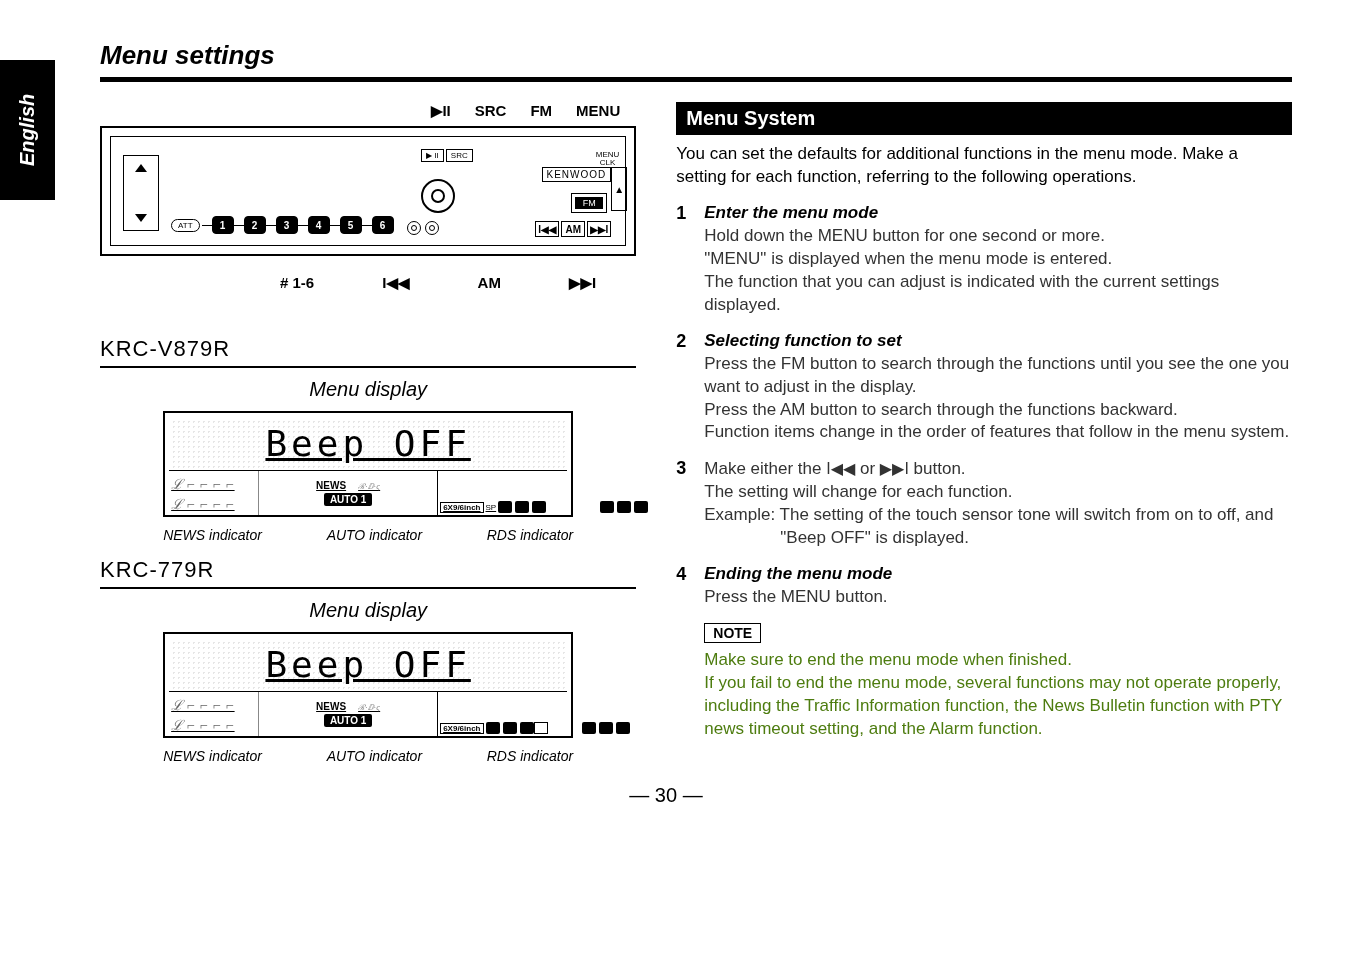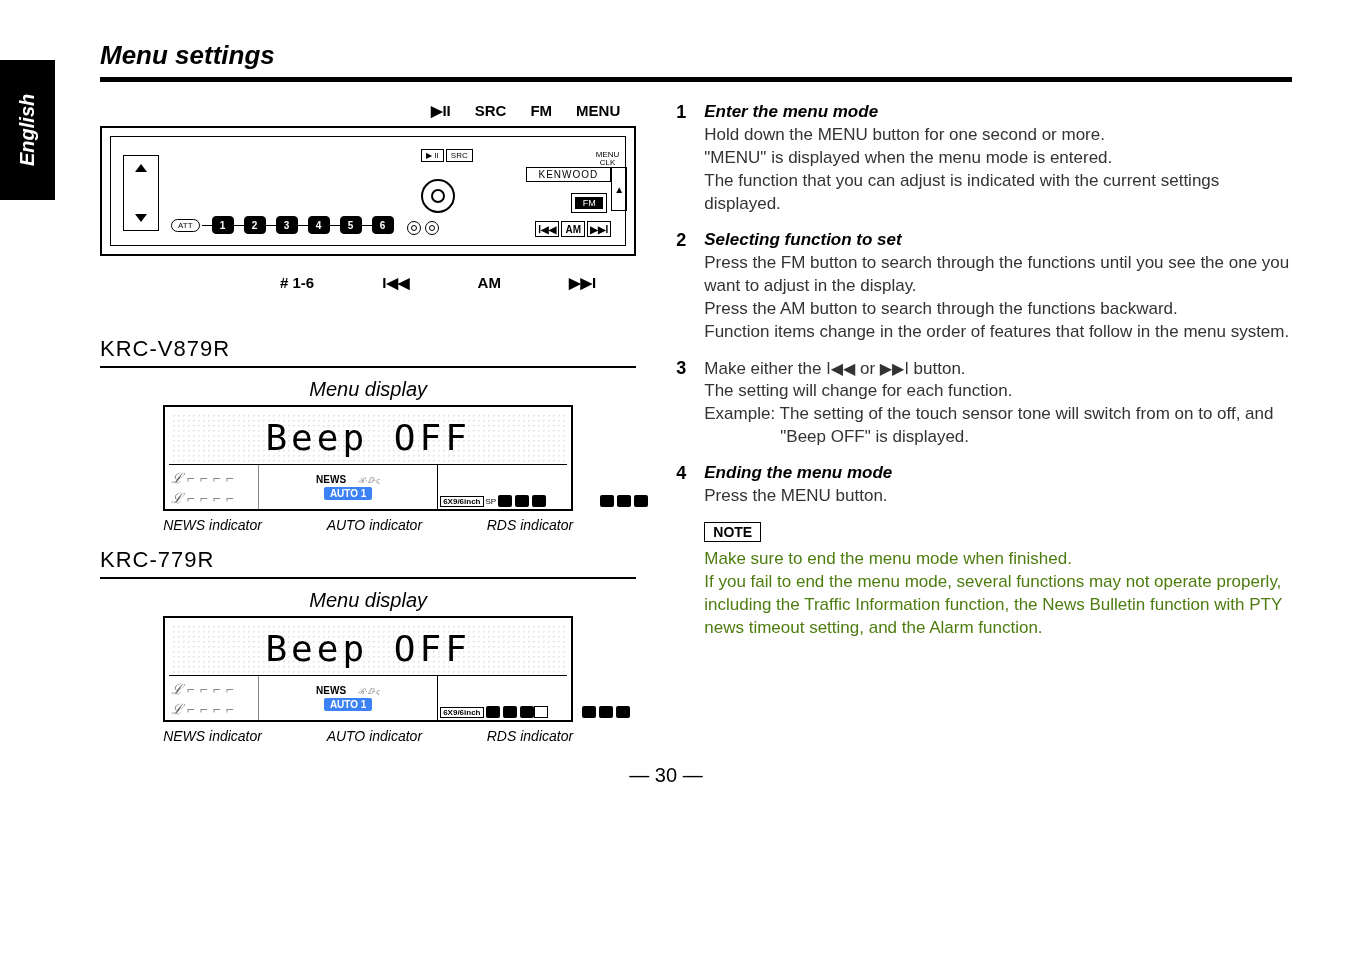"Menu System" div.section-header { html: none -> <div>Menu System</div> }
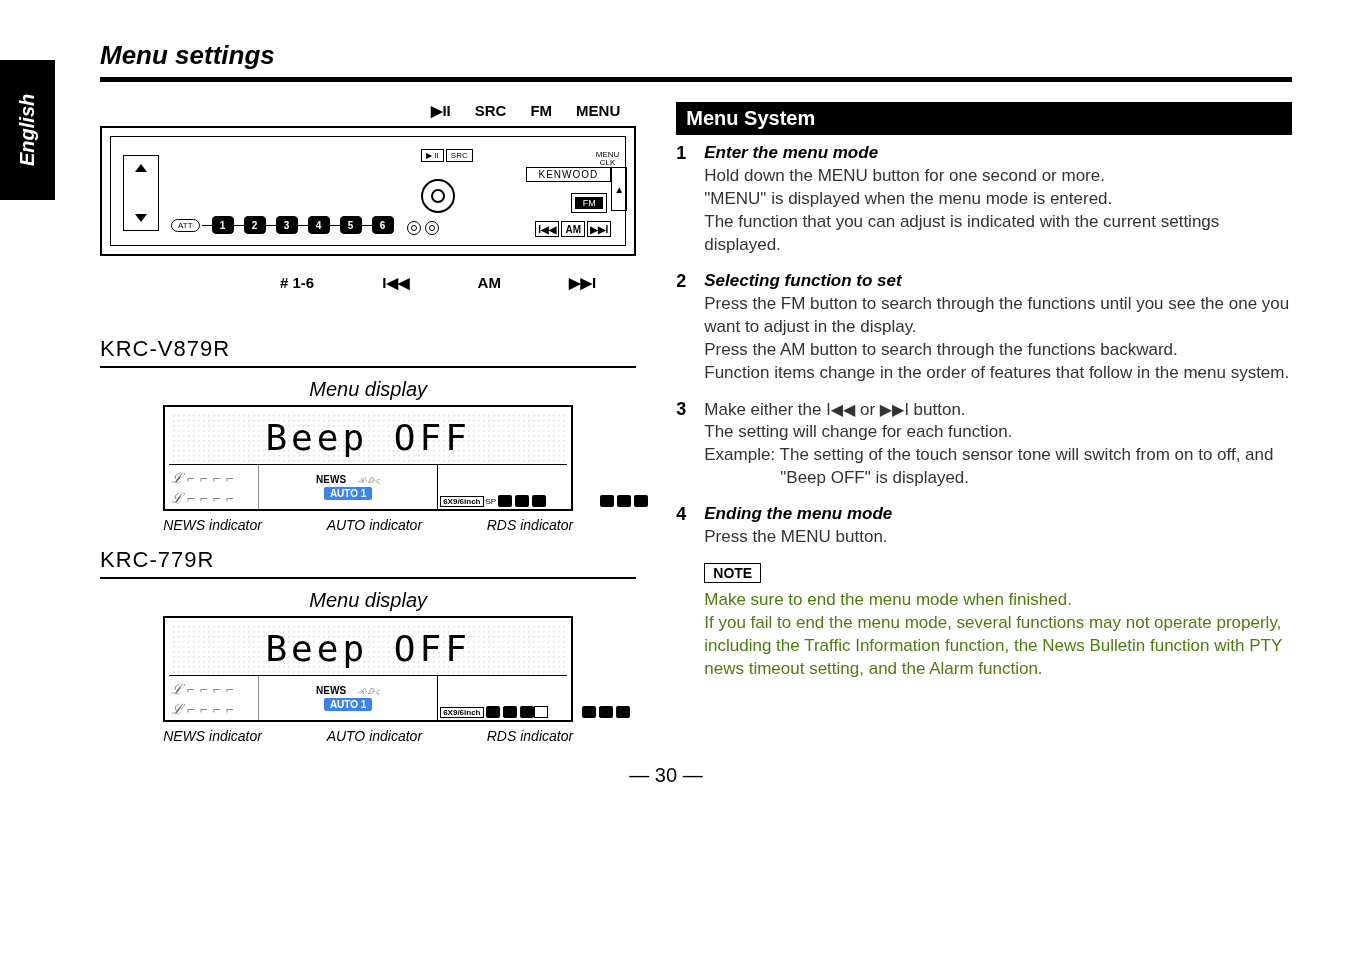"You can set the defaults" div.body-text { html: none -> <div>You can set the defaults for additional functions in the menu mode. Make a setting for each function, referring to the following operations.</div> }
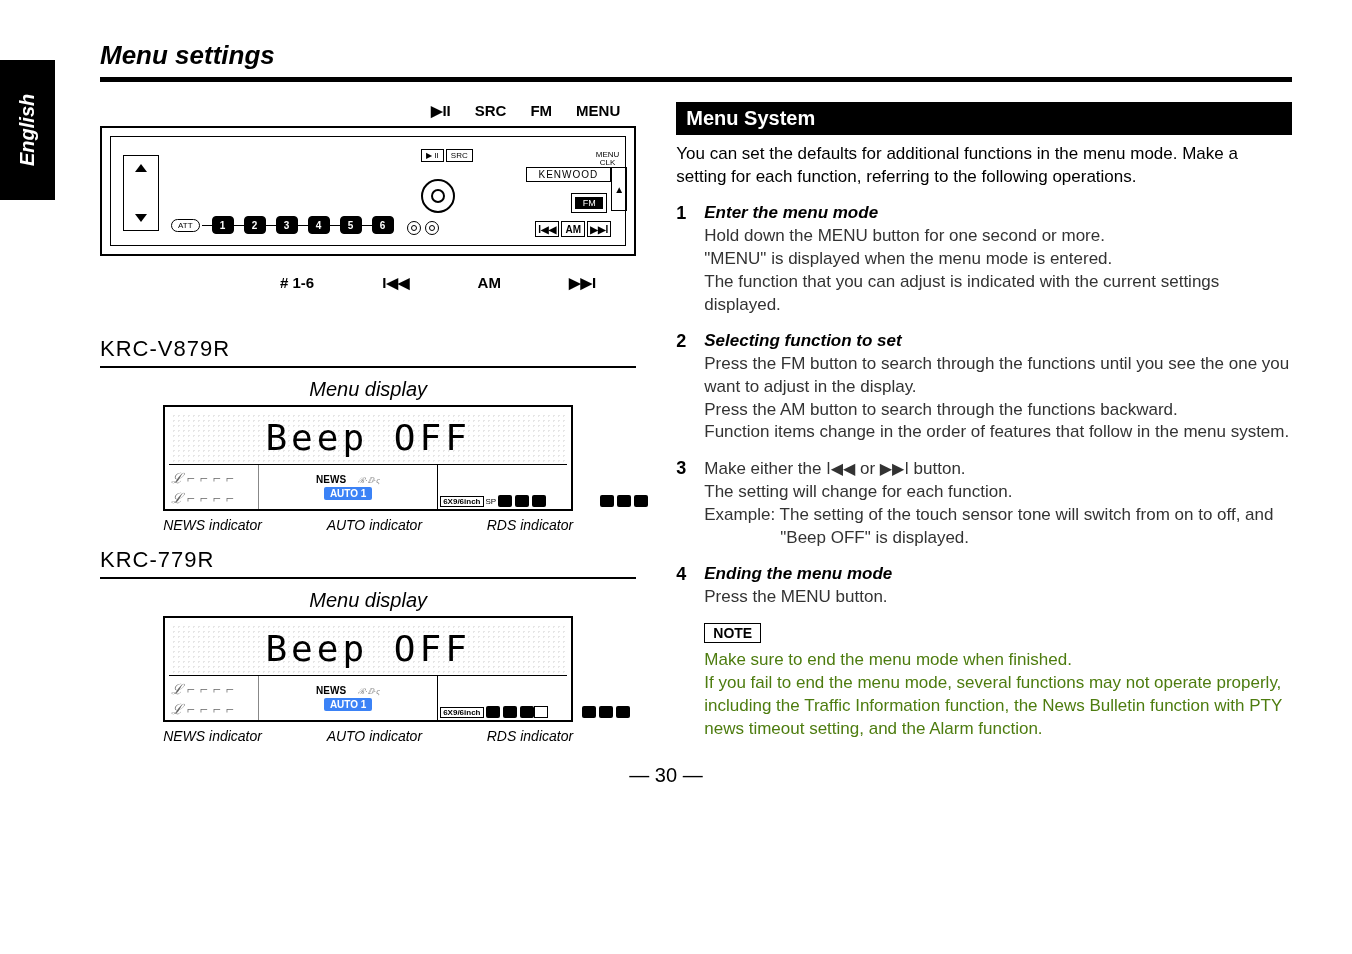"KENWOOD" .brand-box { padding: 1px 12px -> 1px 4px }
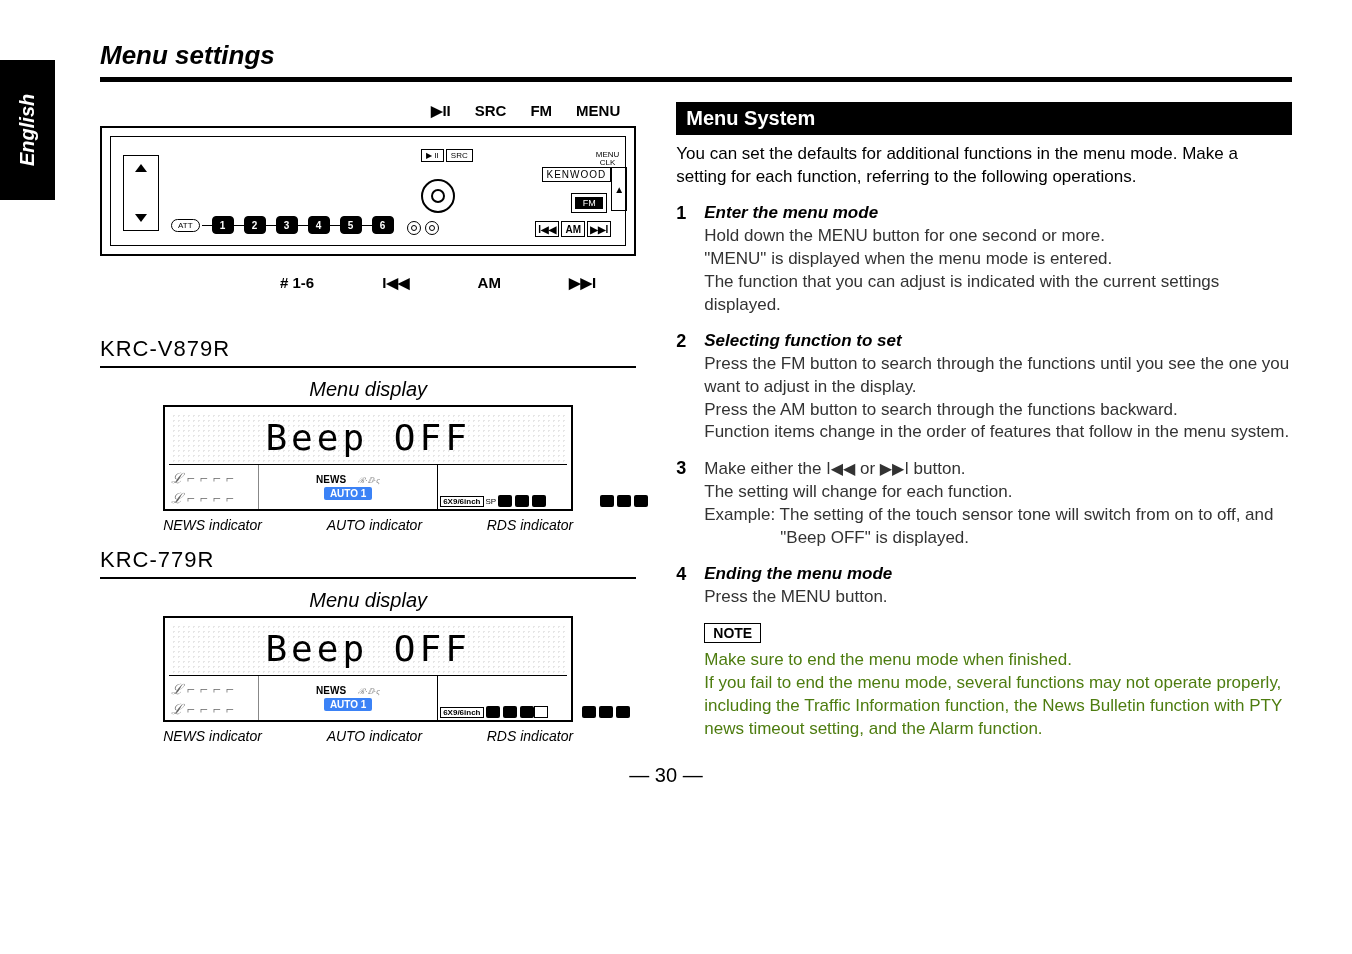"Beep OFF" .display-mock { margin: 4px auto -> 10px auto; text-decoration: none -> underline }
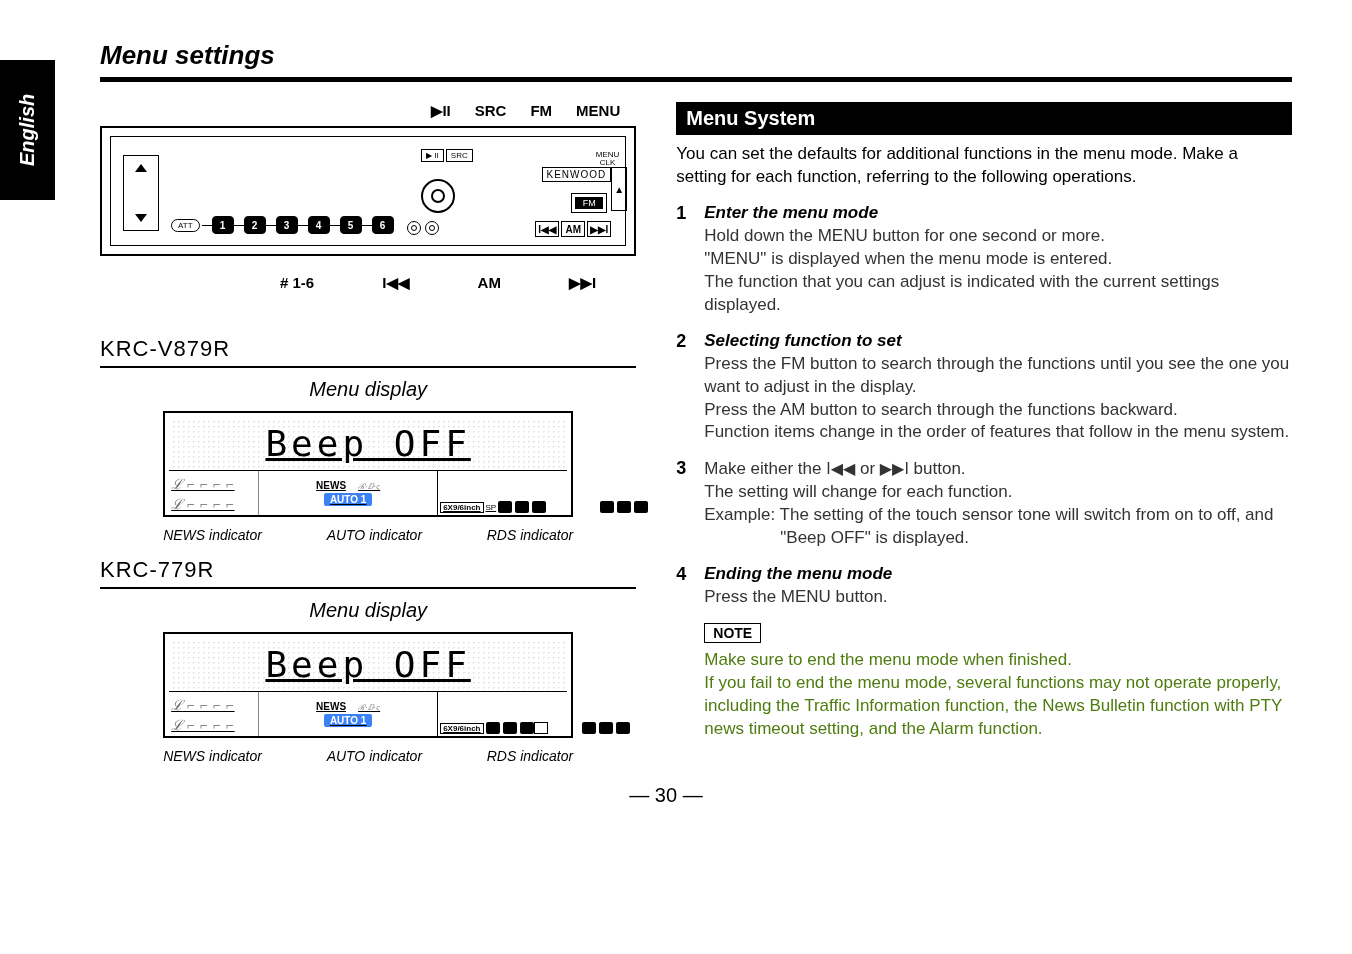"AUTO 1" .auto-pill { background: #3b82f6 -> #000000 }
